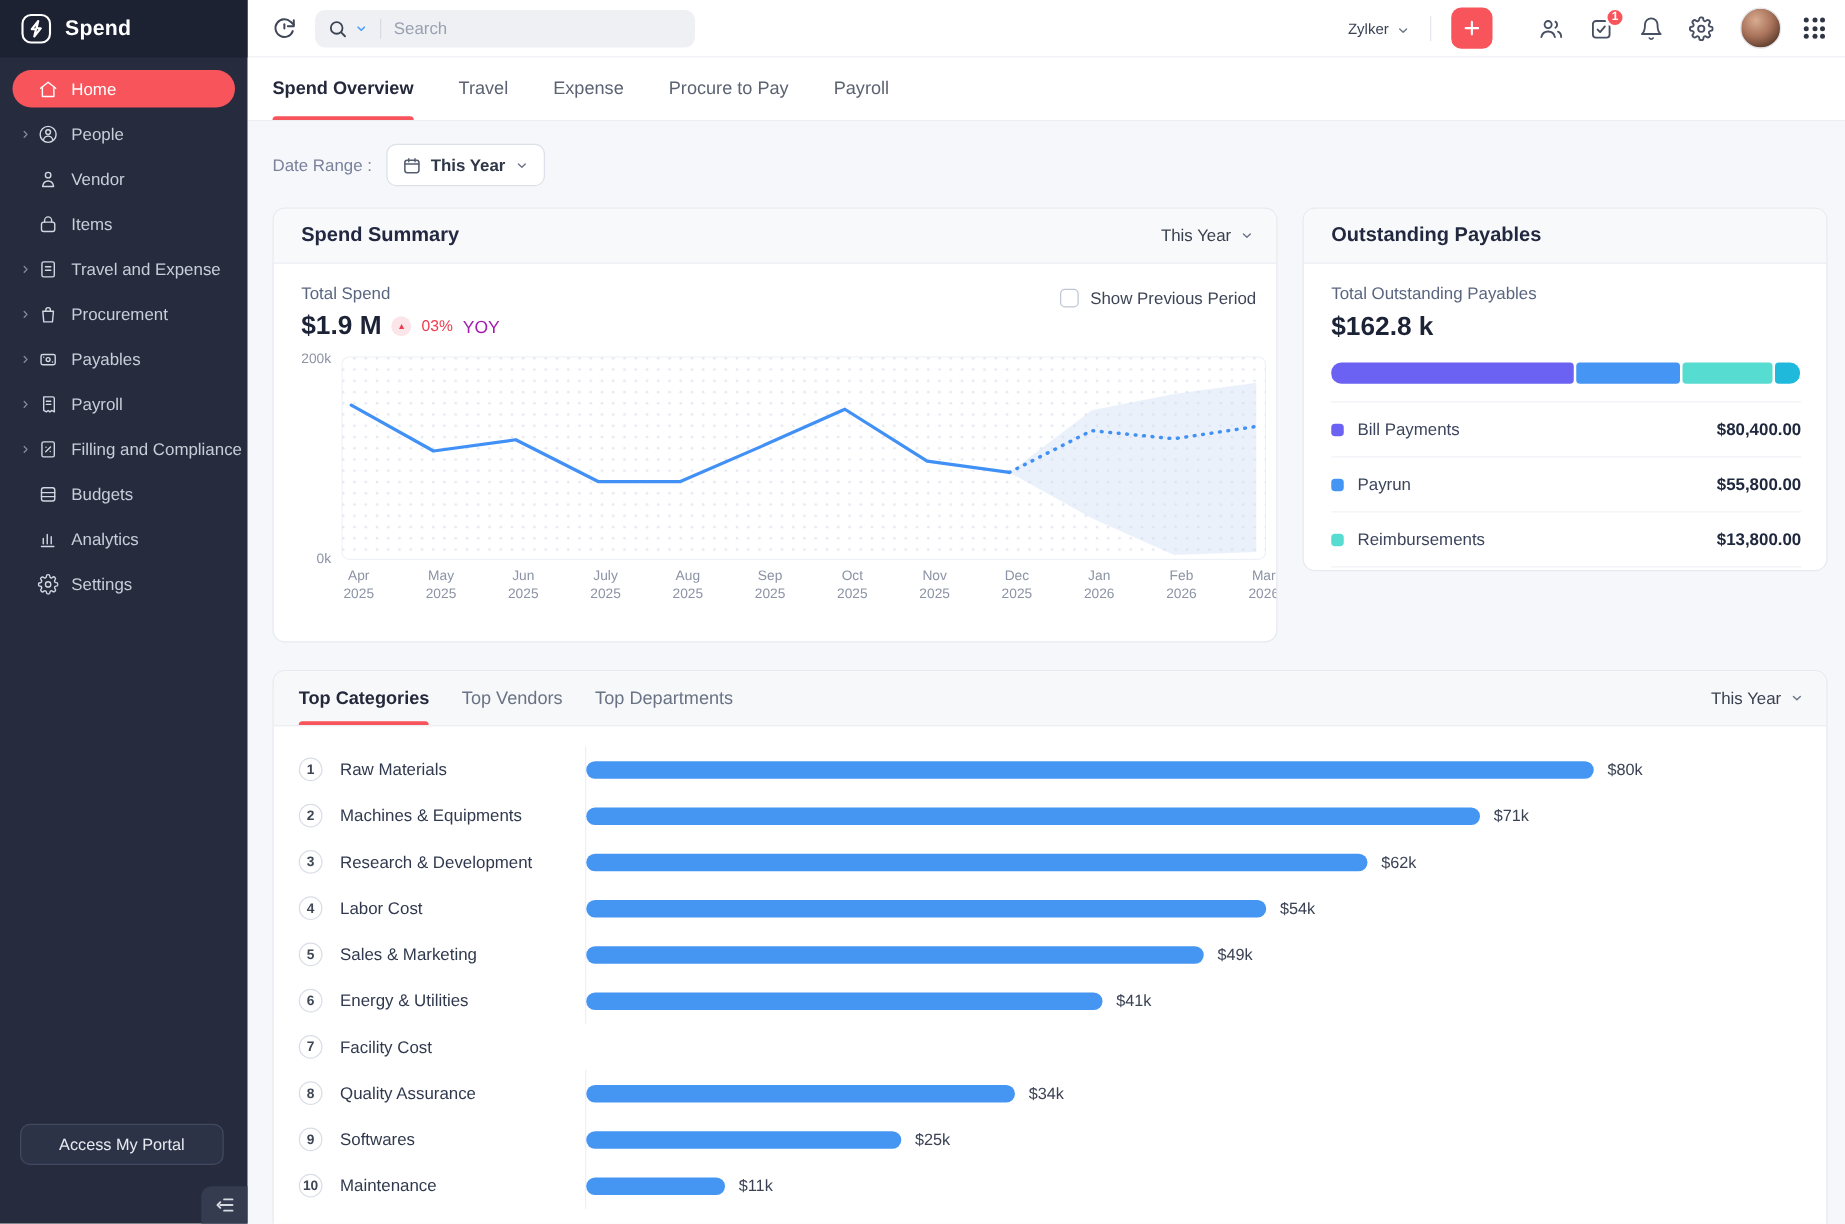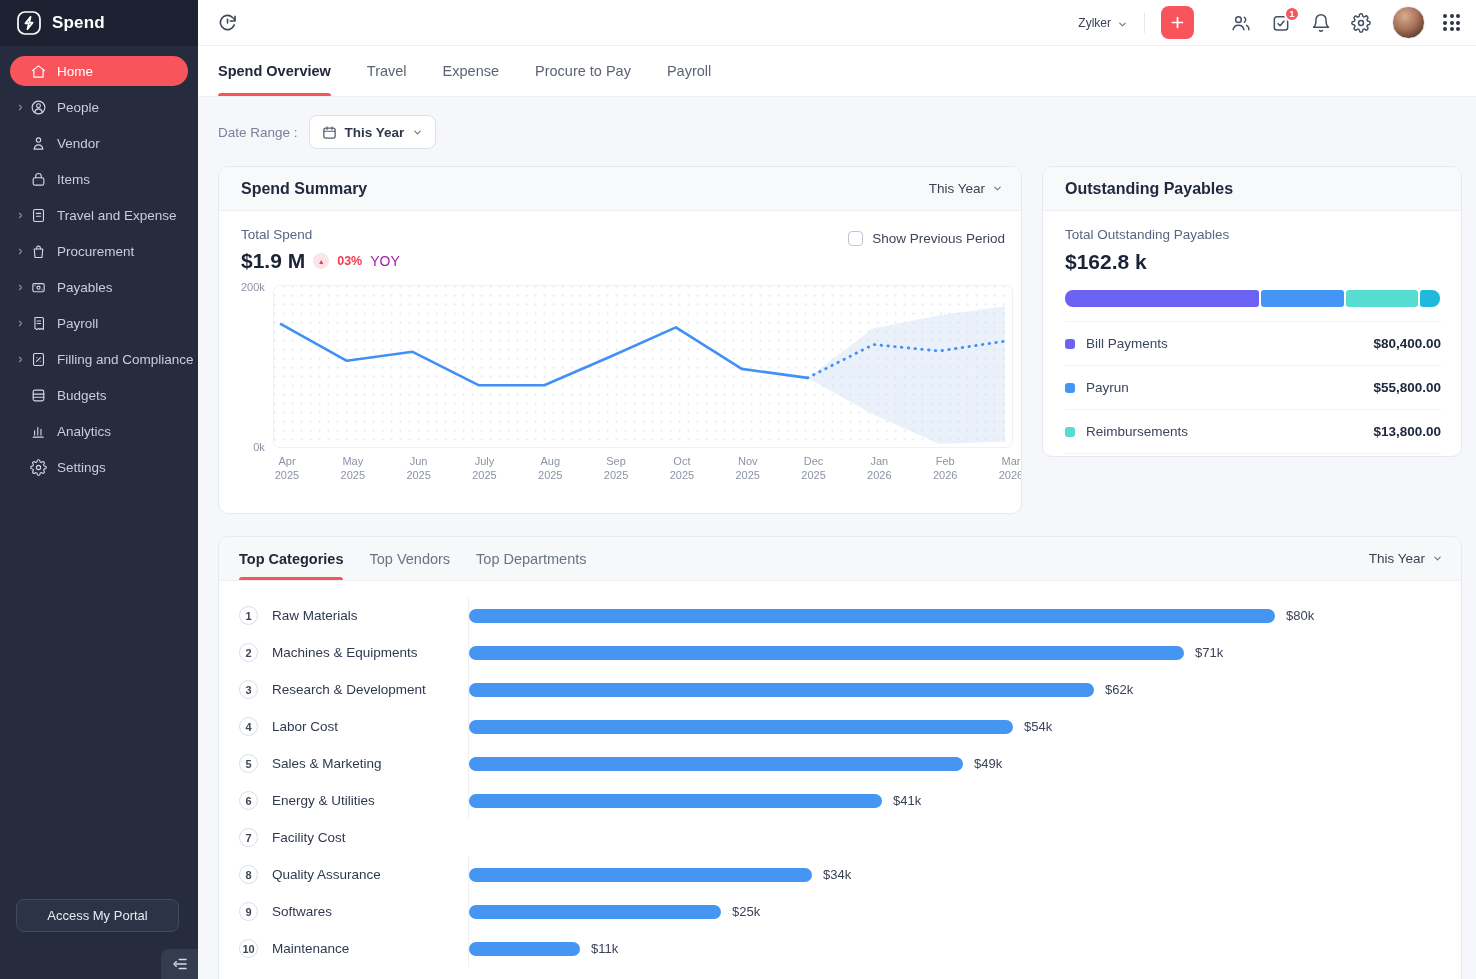"Search" div.searchbox { html: none -> <div> <span> <svg> <circle></circle> <path></path> </svg> </span> <span> <svg> <polyline></polyline> </svg> </span> <span></span> <span>Search</span> </div> }
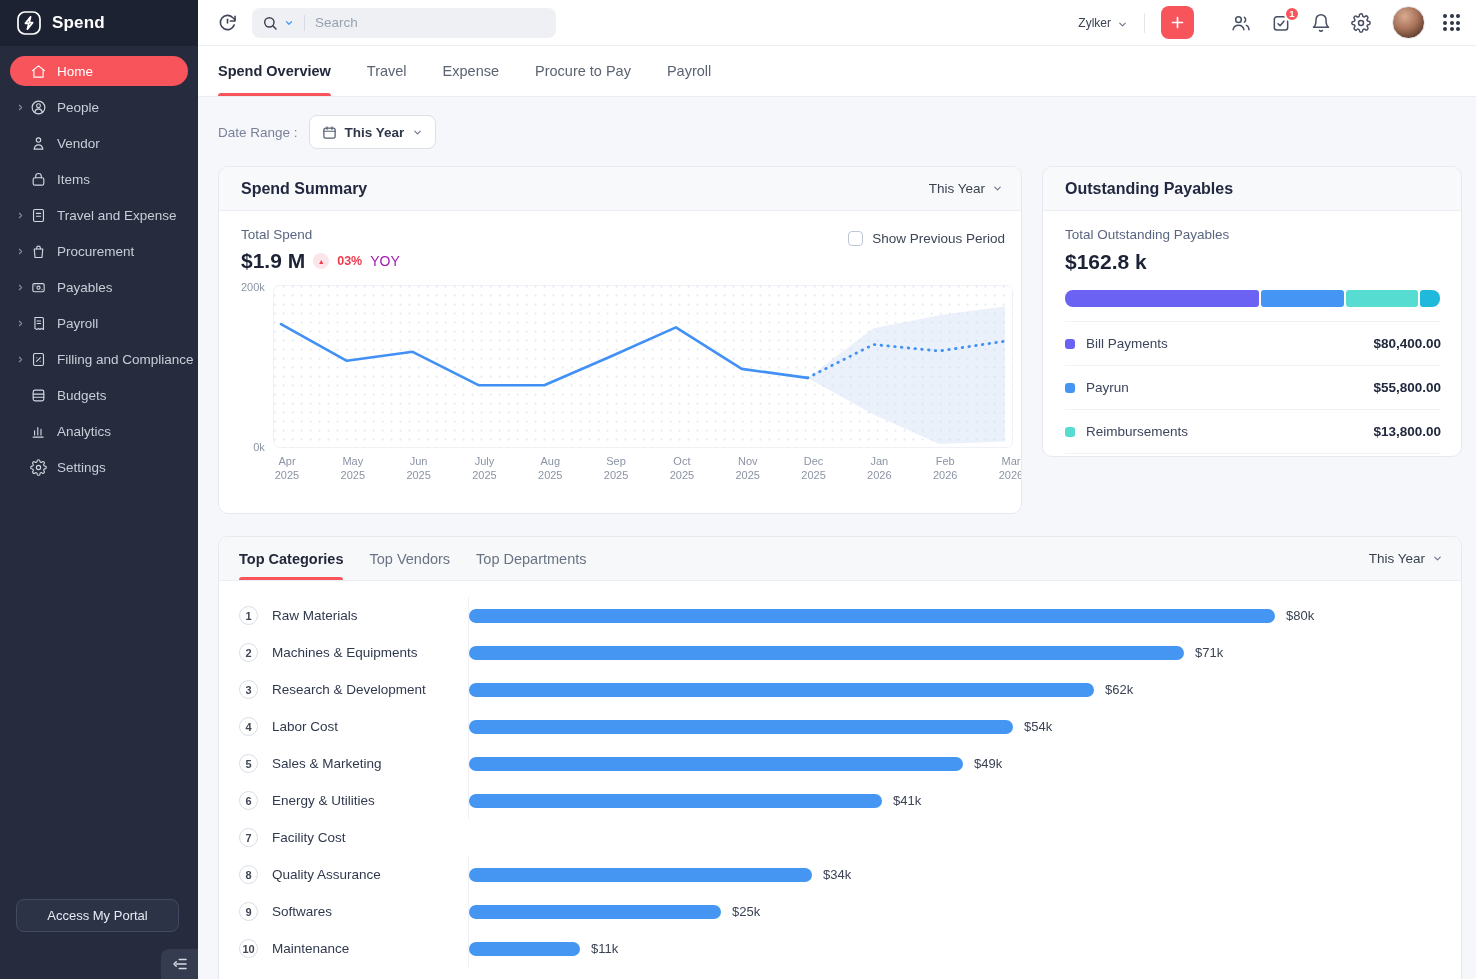"03%" .yoy-pct { font-weight: 700 -> 400 }
